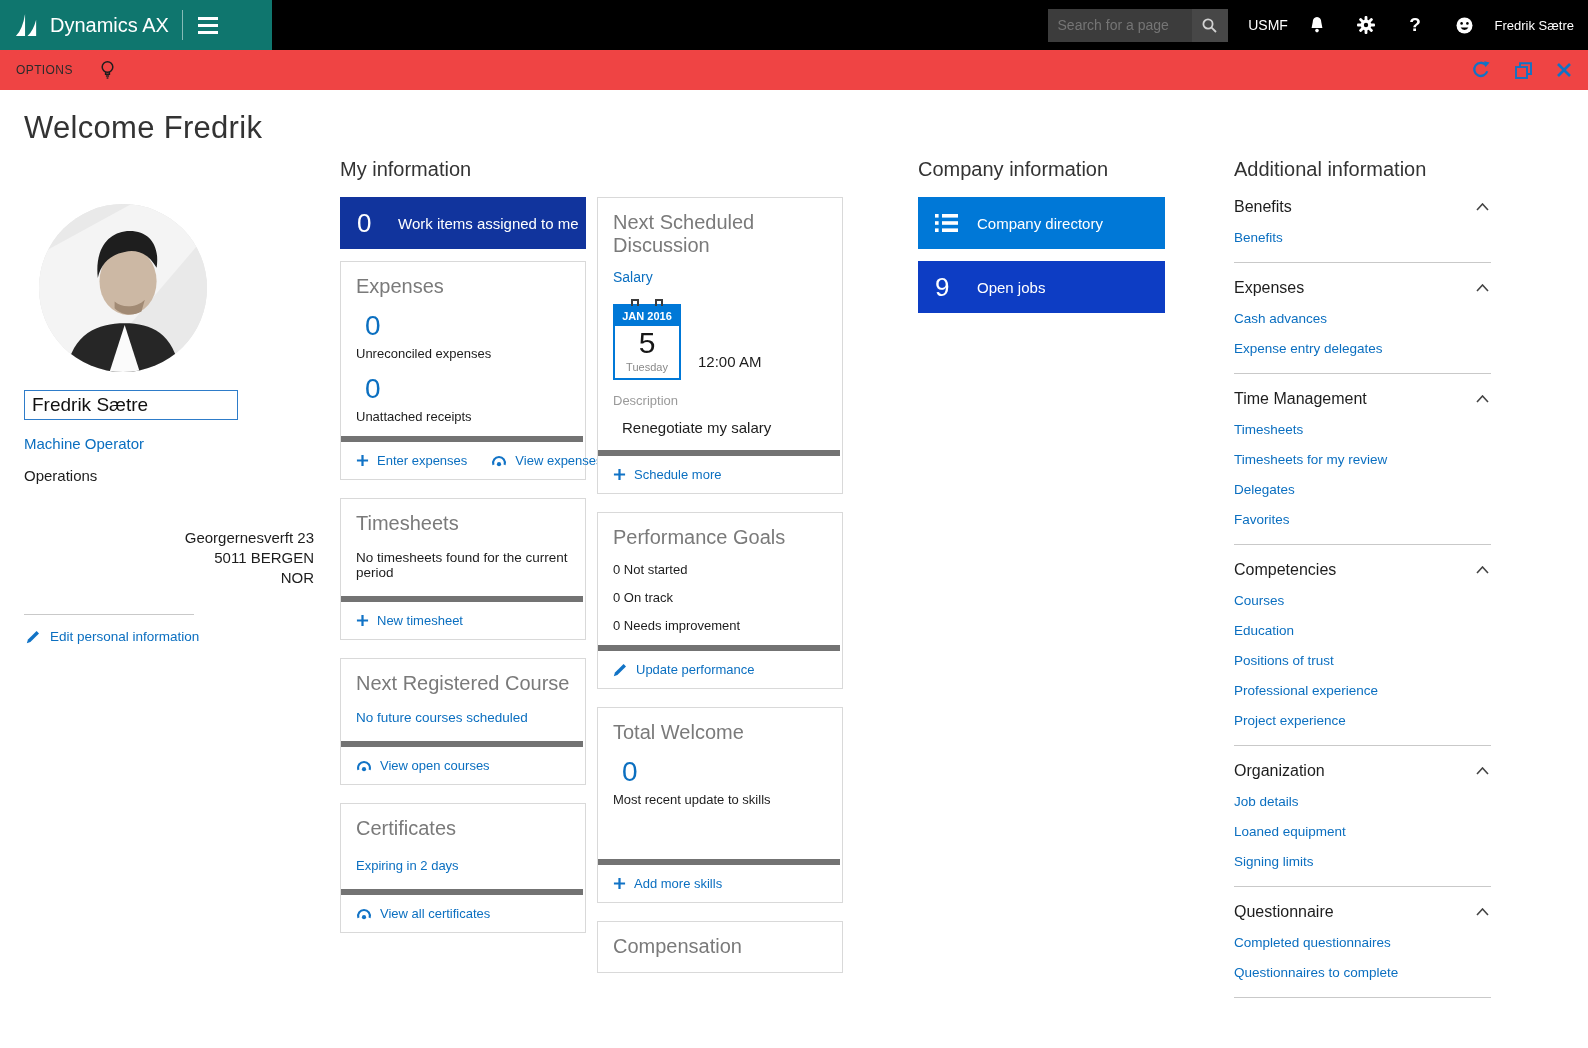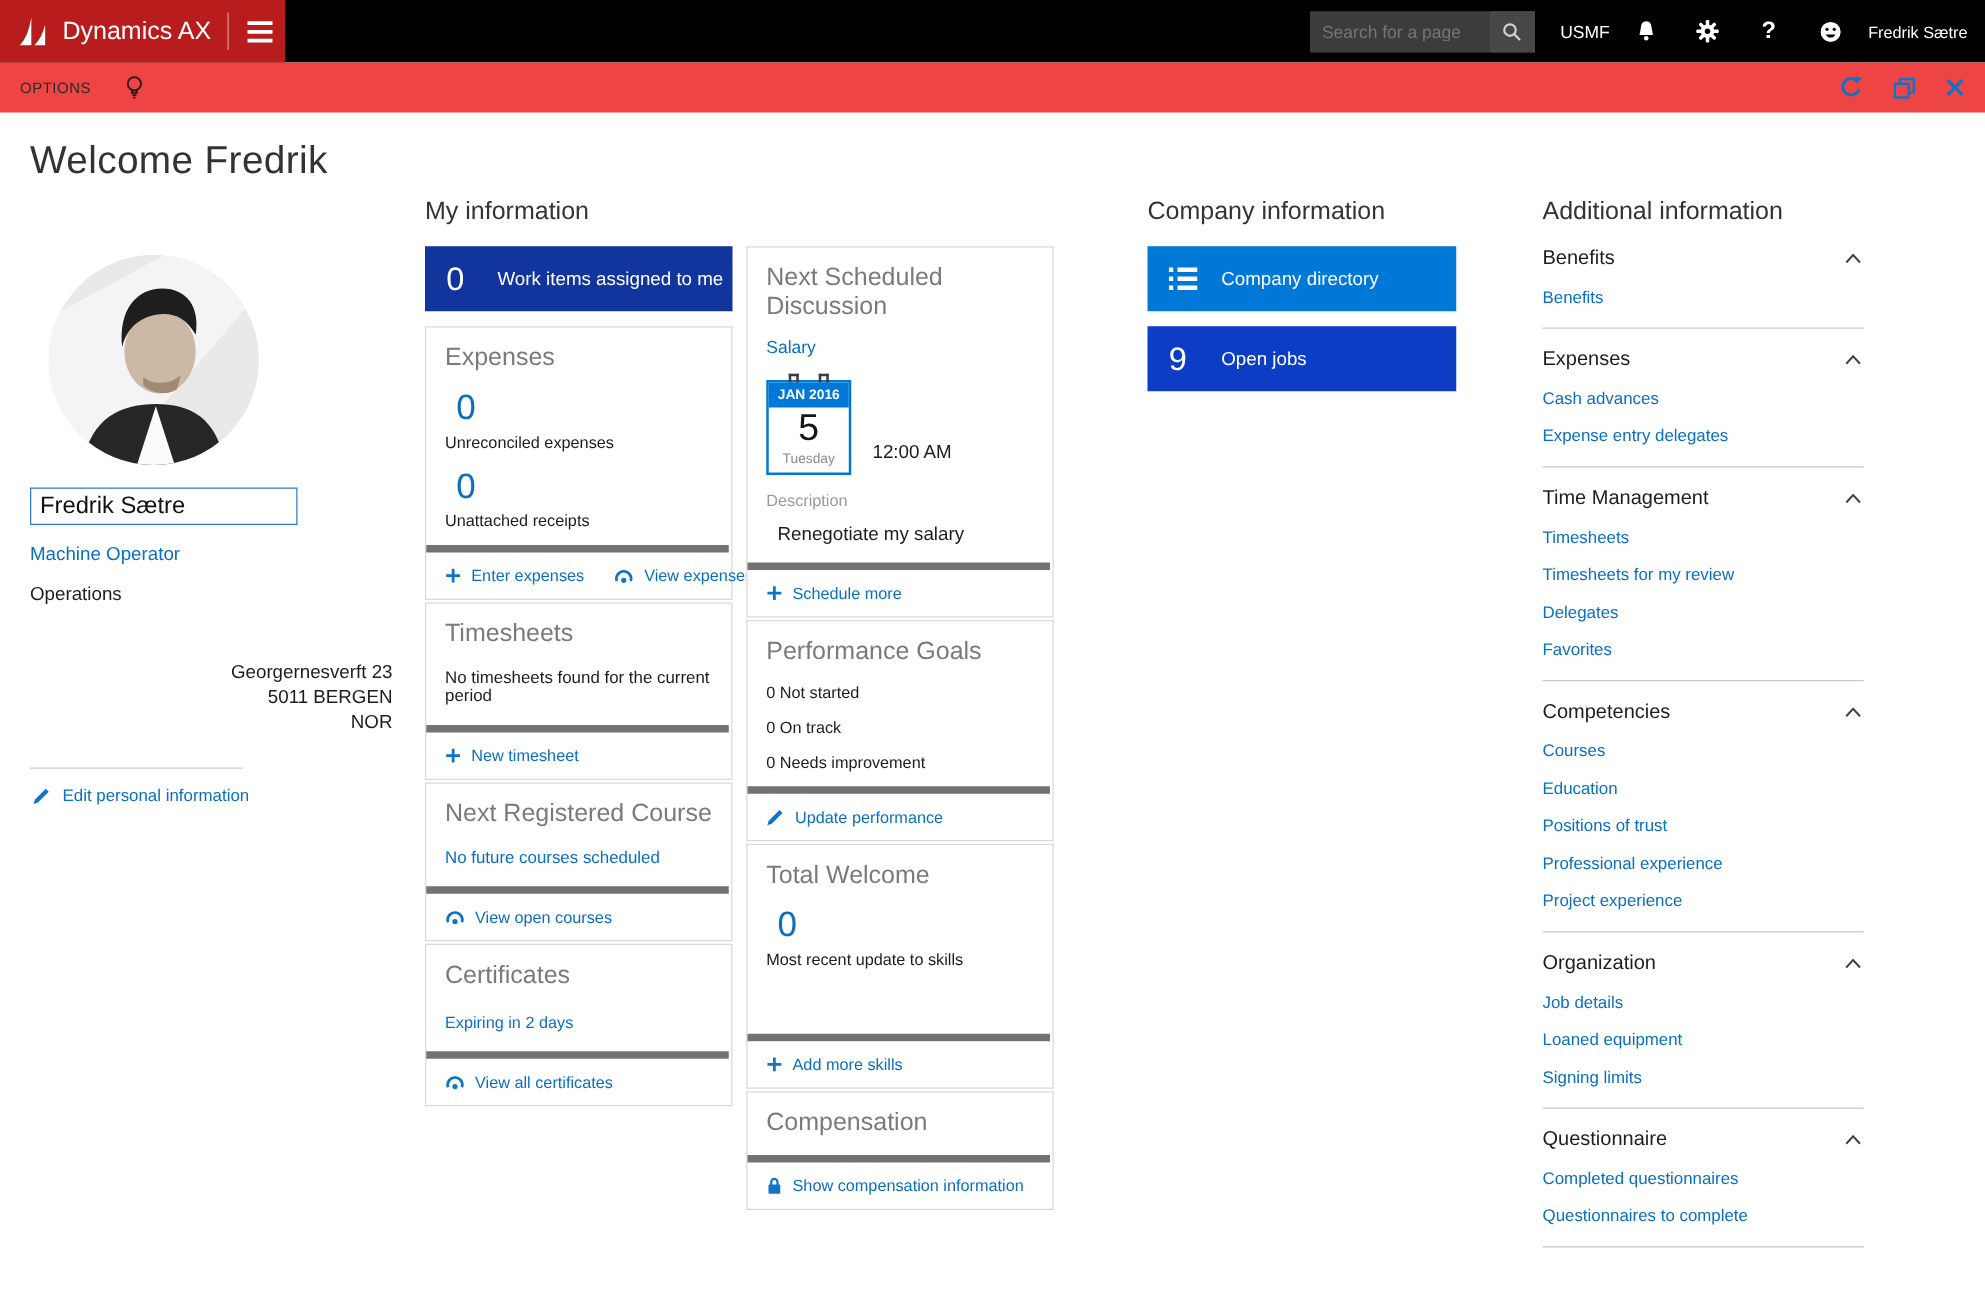"Dynamics AX" .brand { background: #b91c1c -> #0f766e; width: 228px -> 272px }
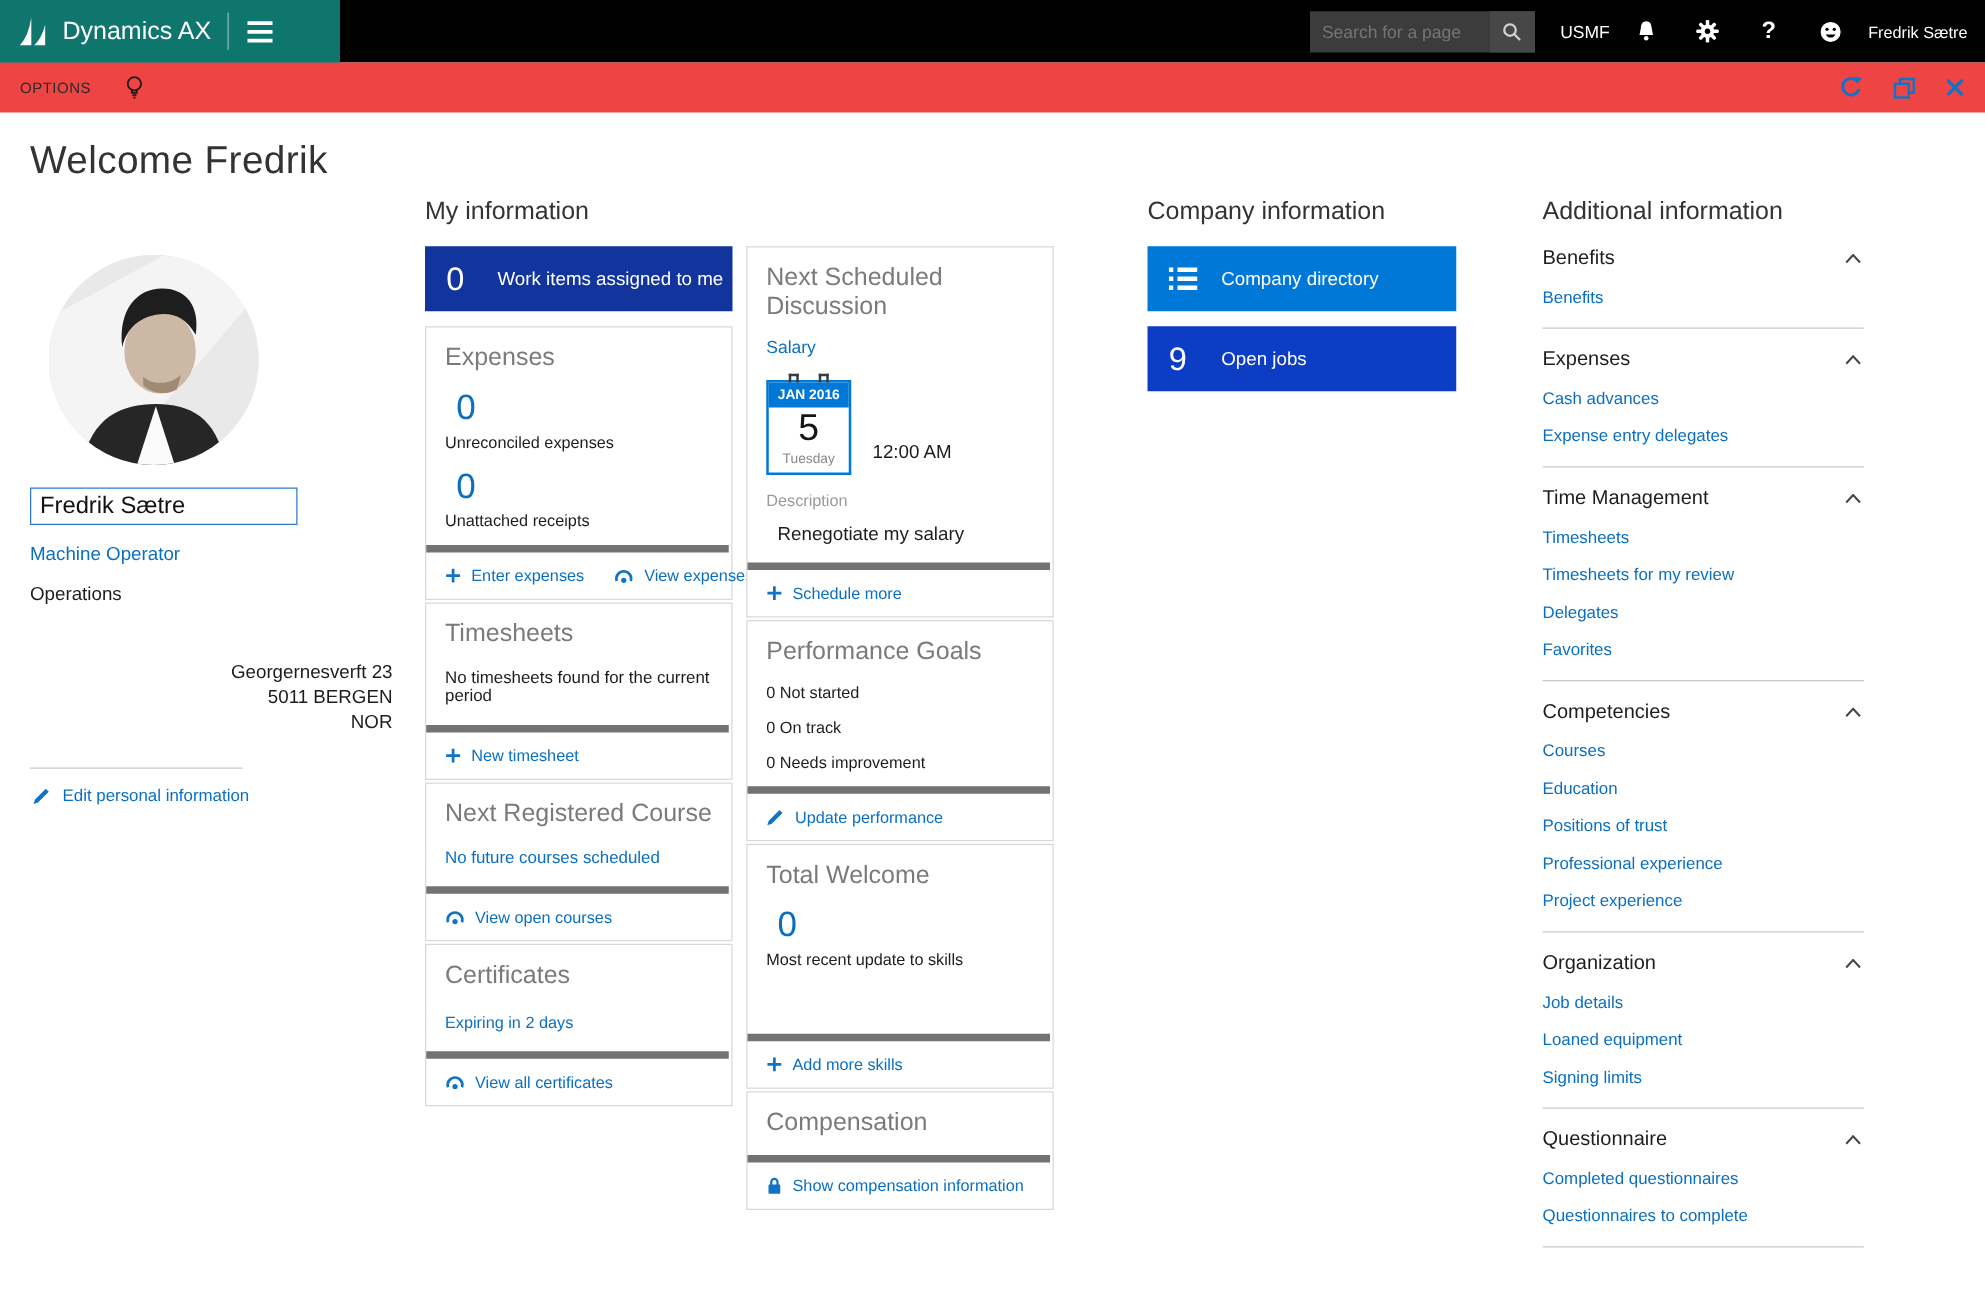"Next Scheduled Discussion" .card { margin-bottom: 2px -> 18px }
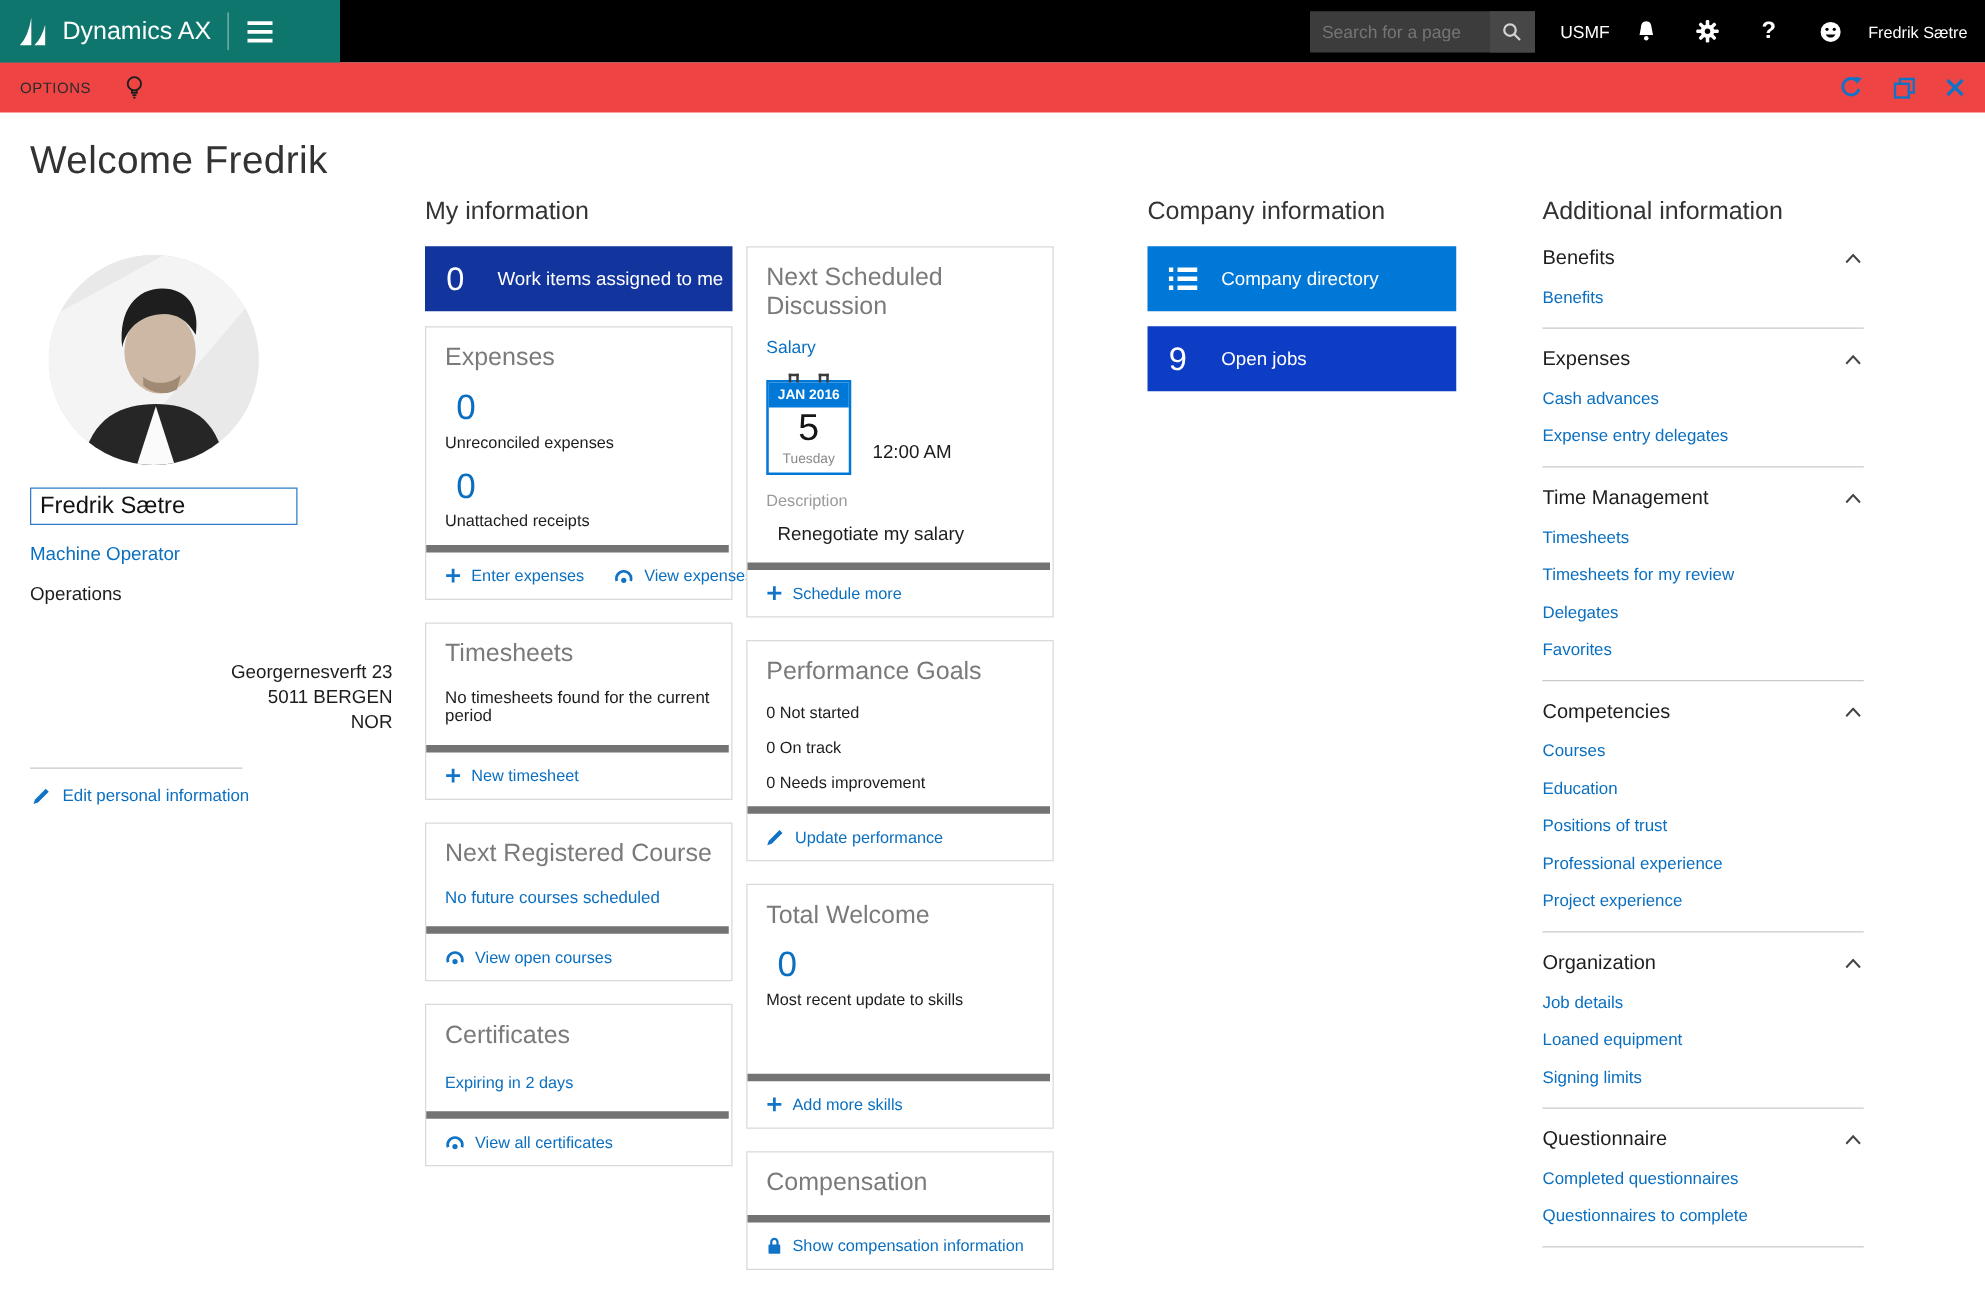"Show compensation information" div.card-footer { html: <div> <a> <svg> <path></path> <rect></rect> </svg> <span>Show compensation information</span> </a> </div> -> none }
